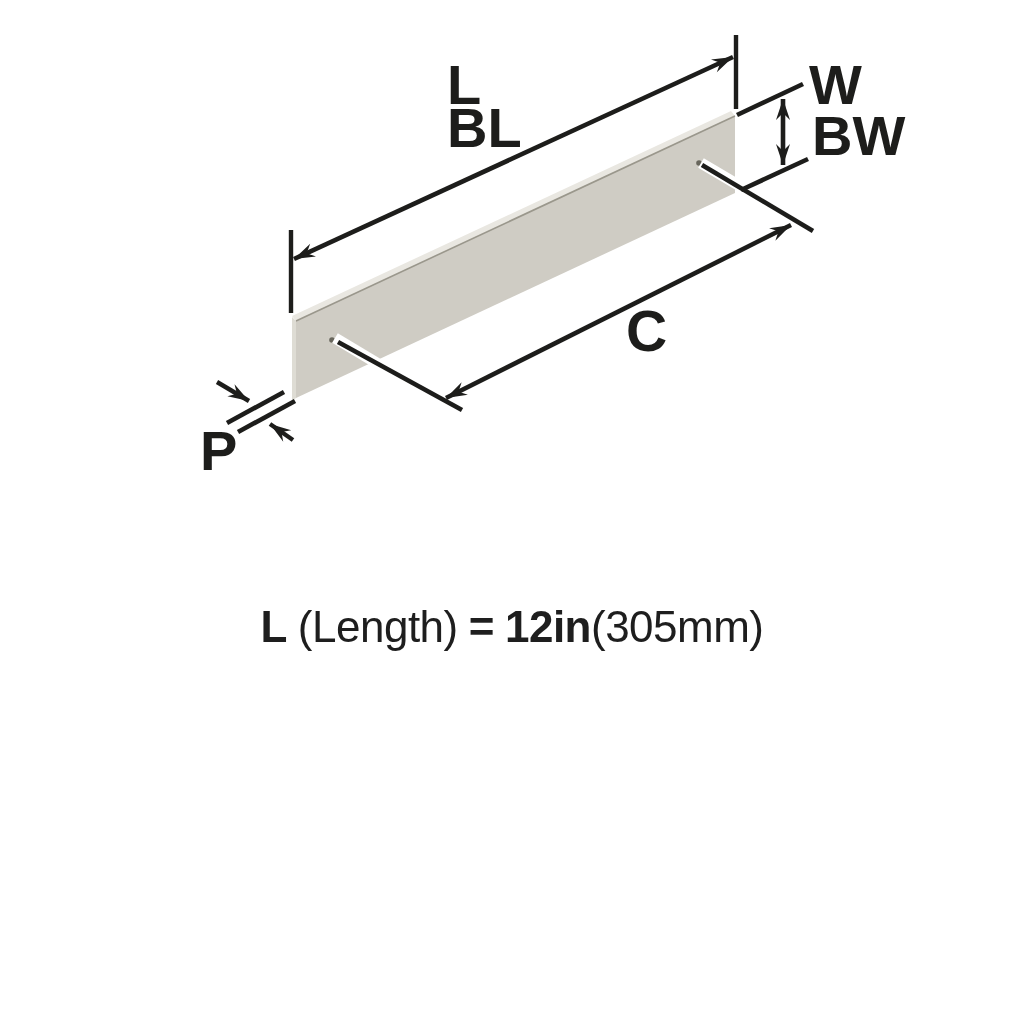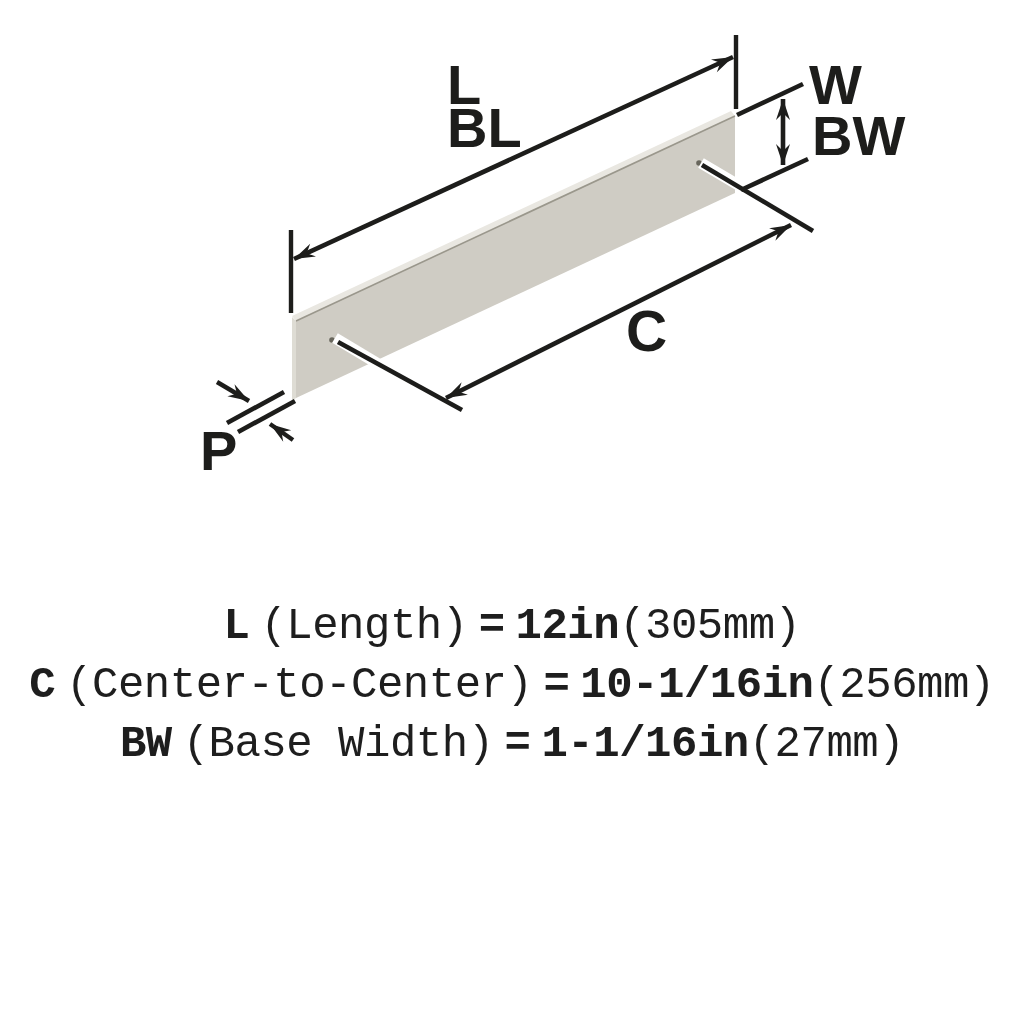"L (Length) = 12in(305mm)" .specs { font-family: Liberation Mono, monospace -> none }
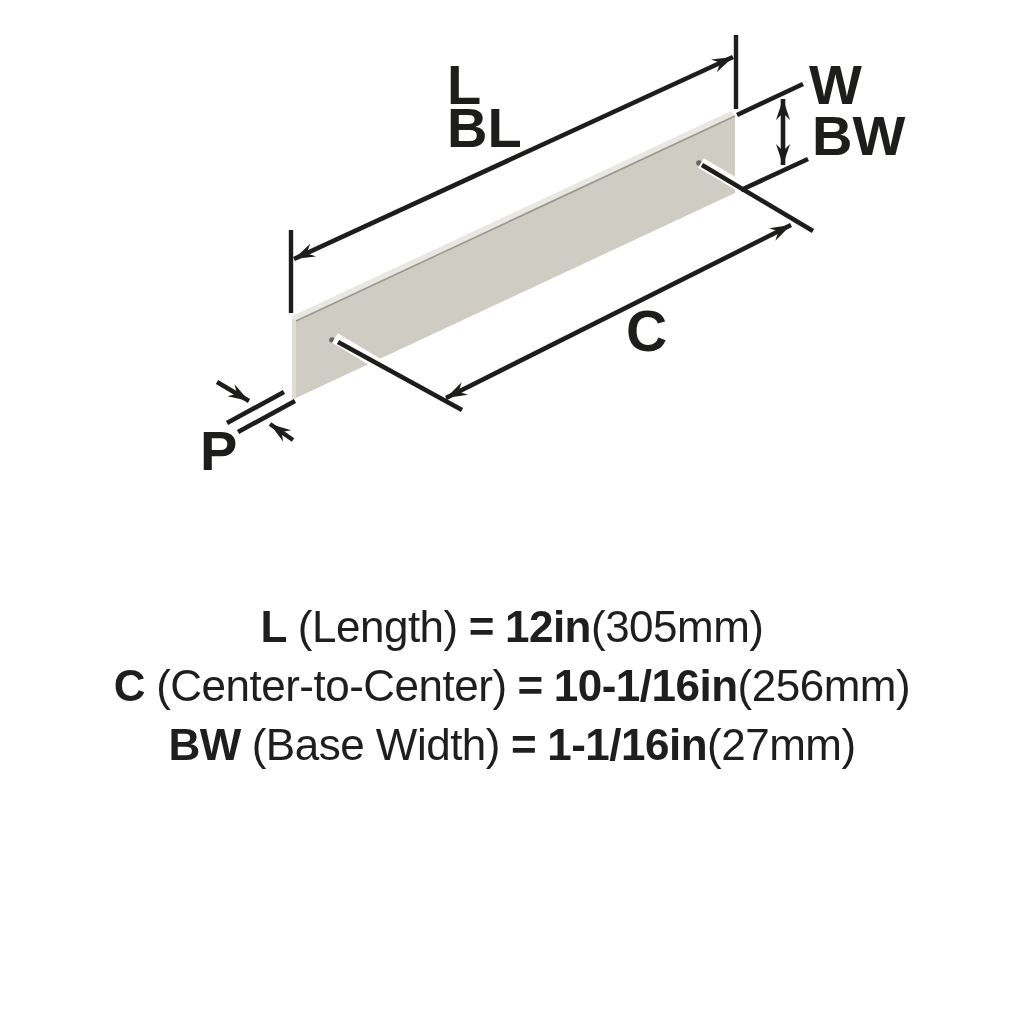"C (Center-to-Center) = 10-1/16in(256mm)" div.spec-row { html: <div> <span>C</span><span>(Center-to-Center)</span><span>=</span><span>10-1/16in</span><span>(256mm)</span> </div> -> none }
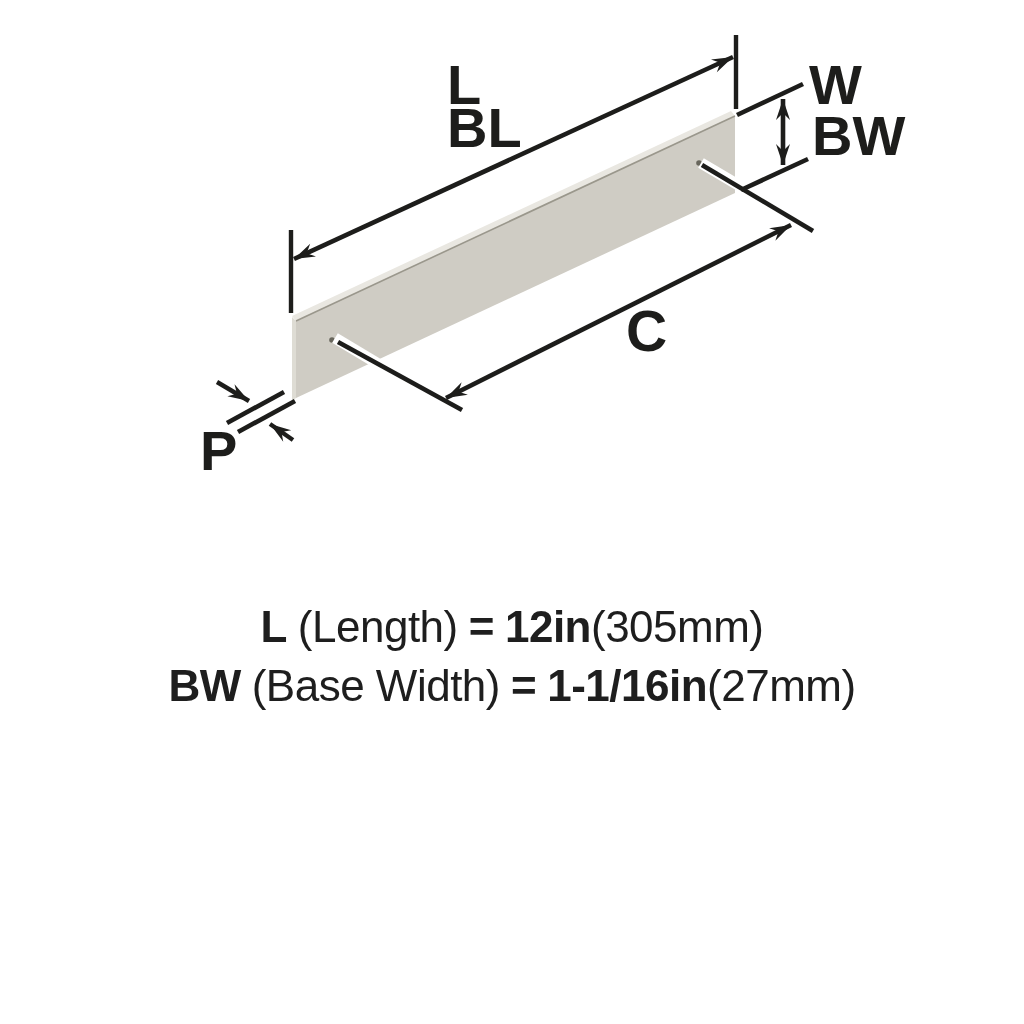"BW (Base Width) = 1-1/16in(27mm)" div.spec-row { html: <div> <span>BW</span><span>(Base Width)</span><span>=</span><span>1-1/16in</span><span>(27mm)</span> </div> -> none }
